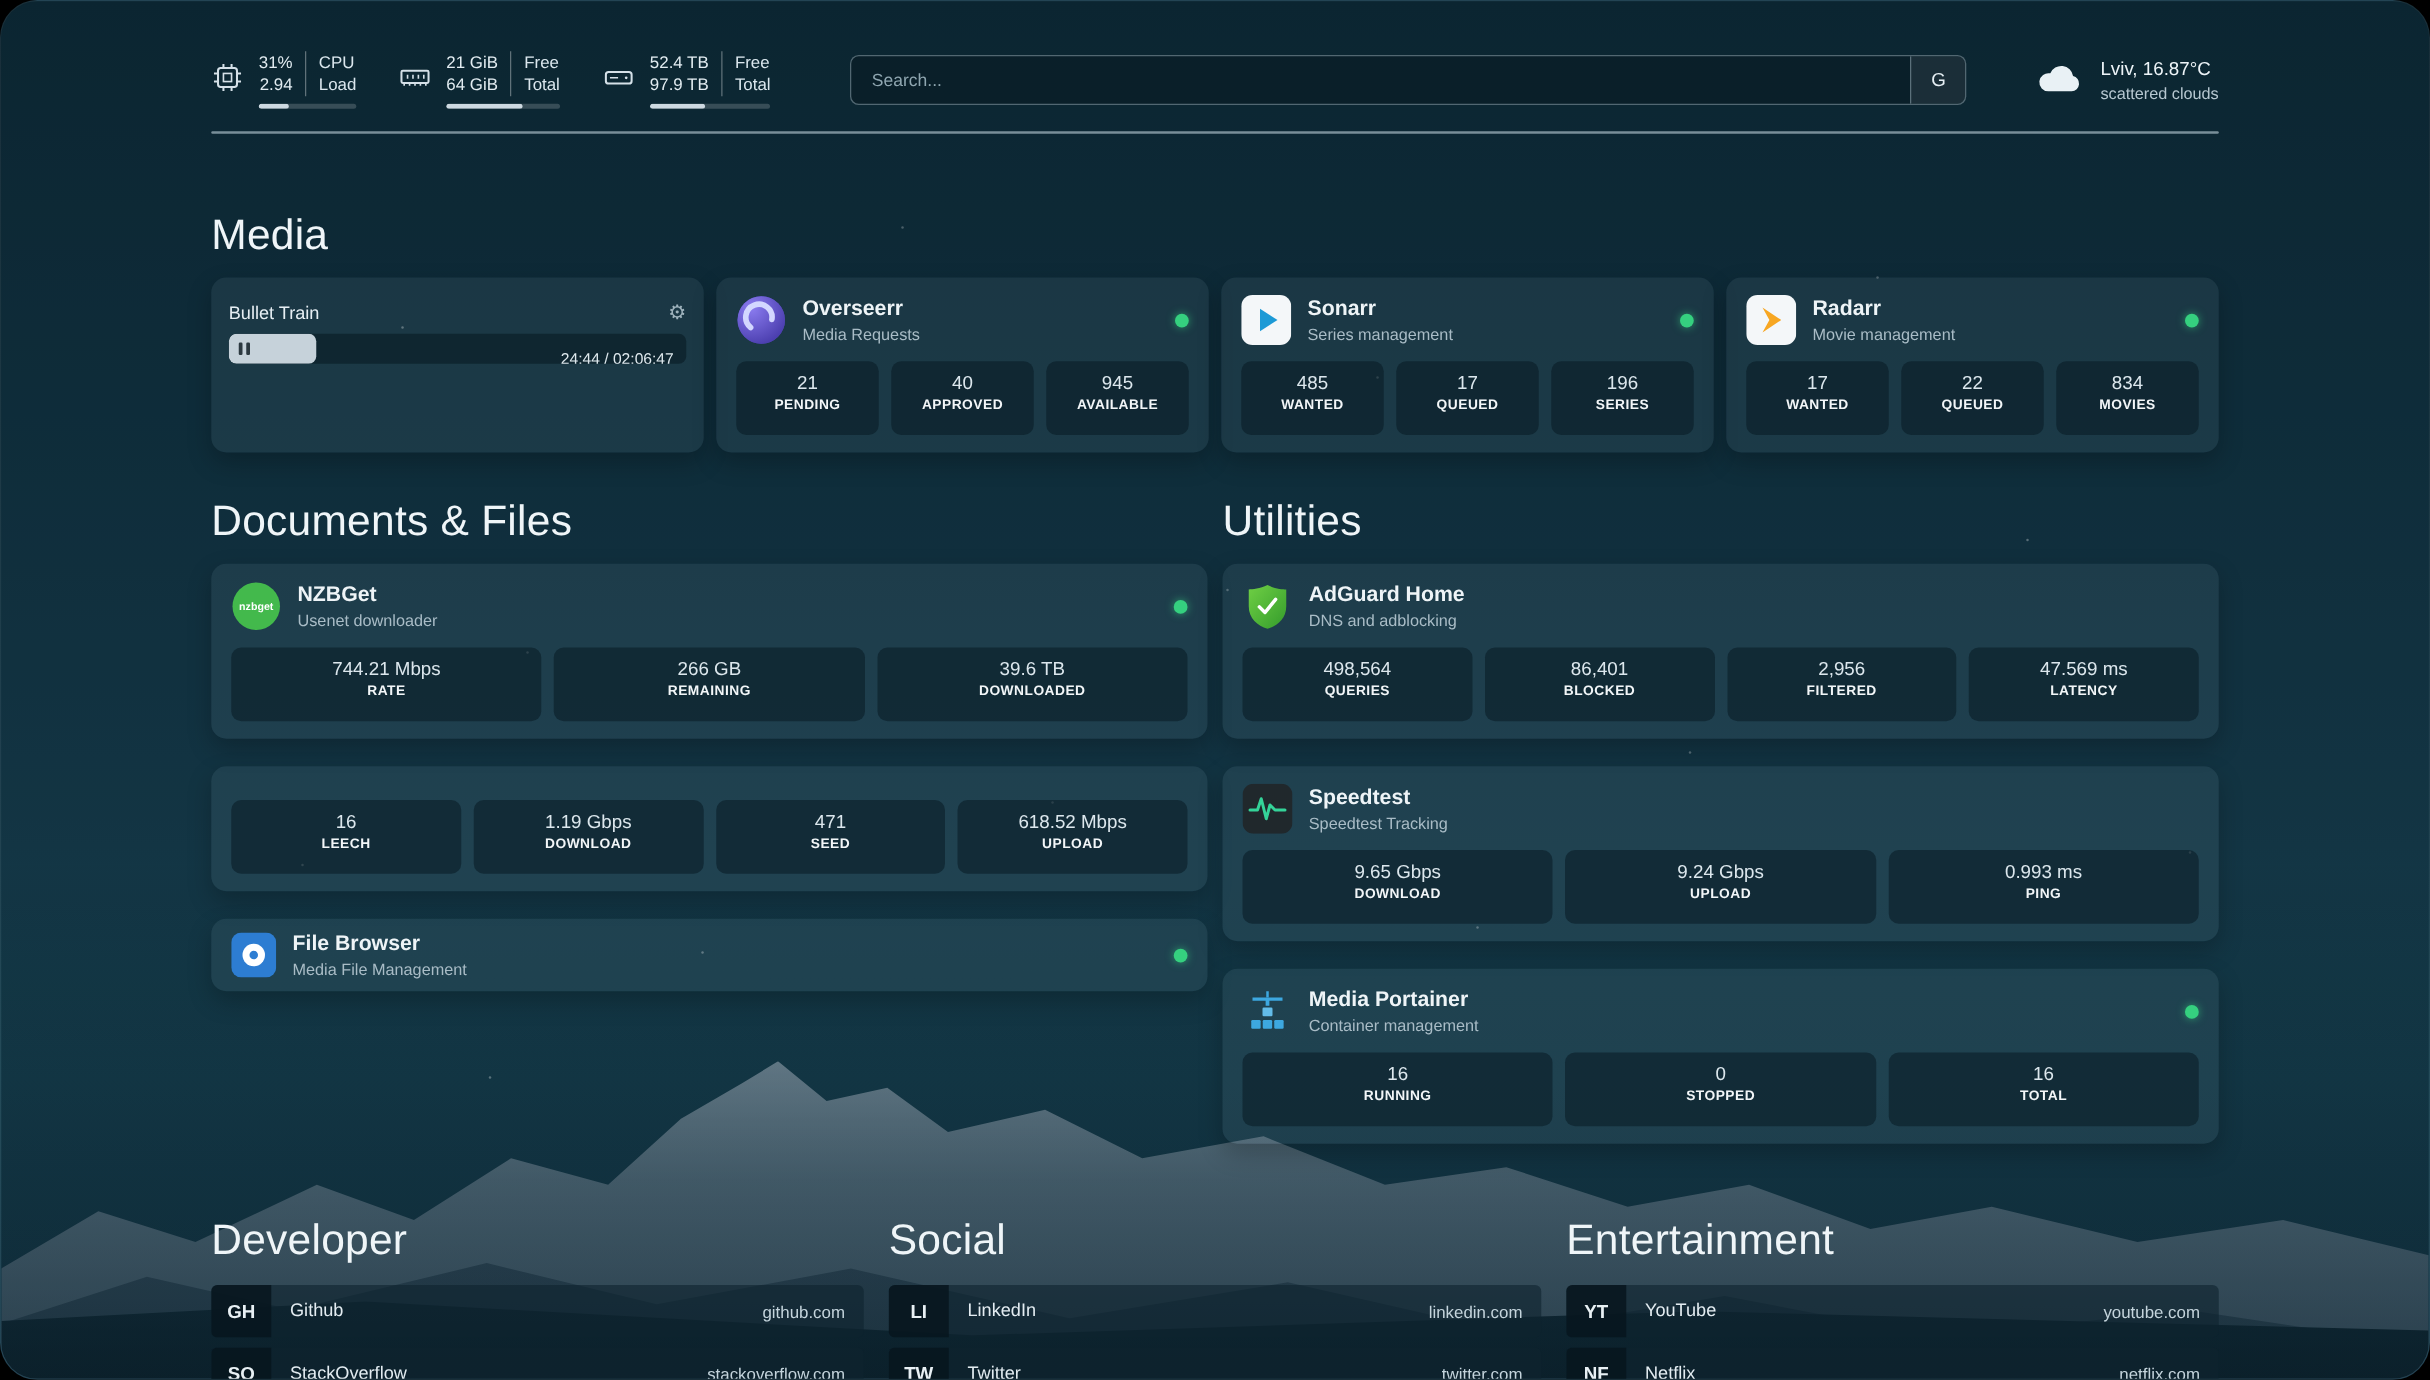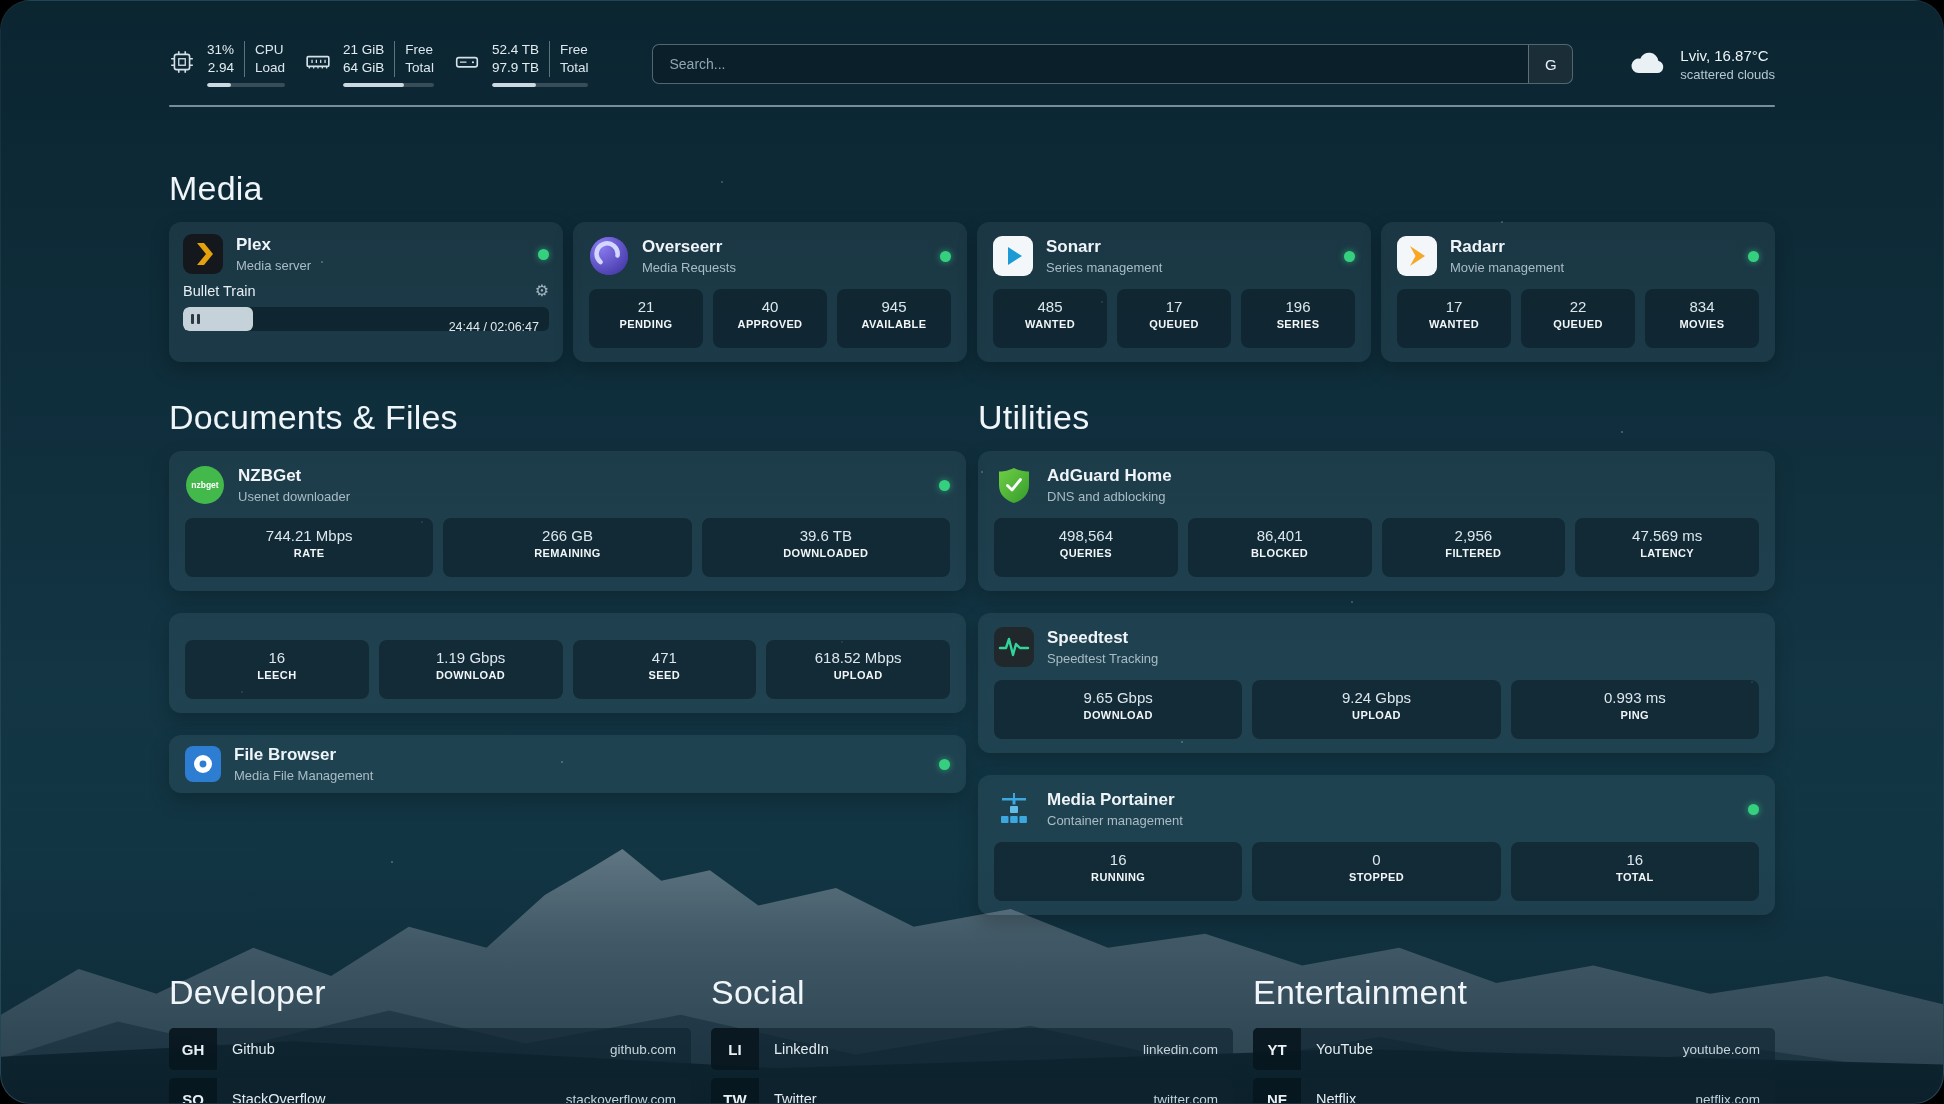"31%" .hw-stats { gap: 20px -> 34px }
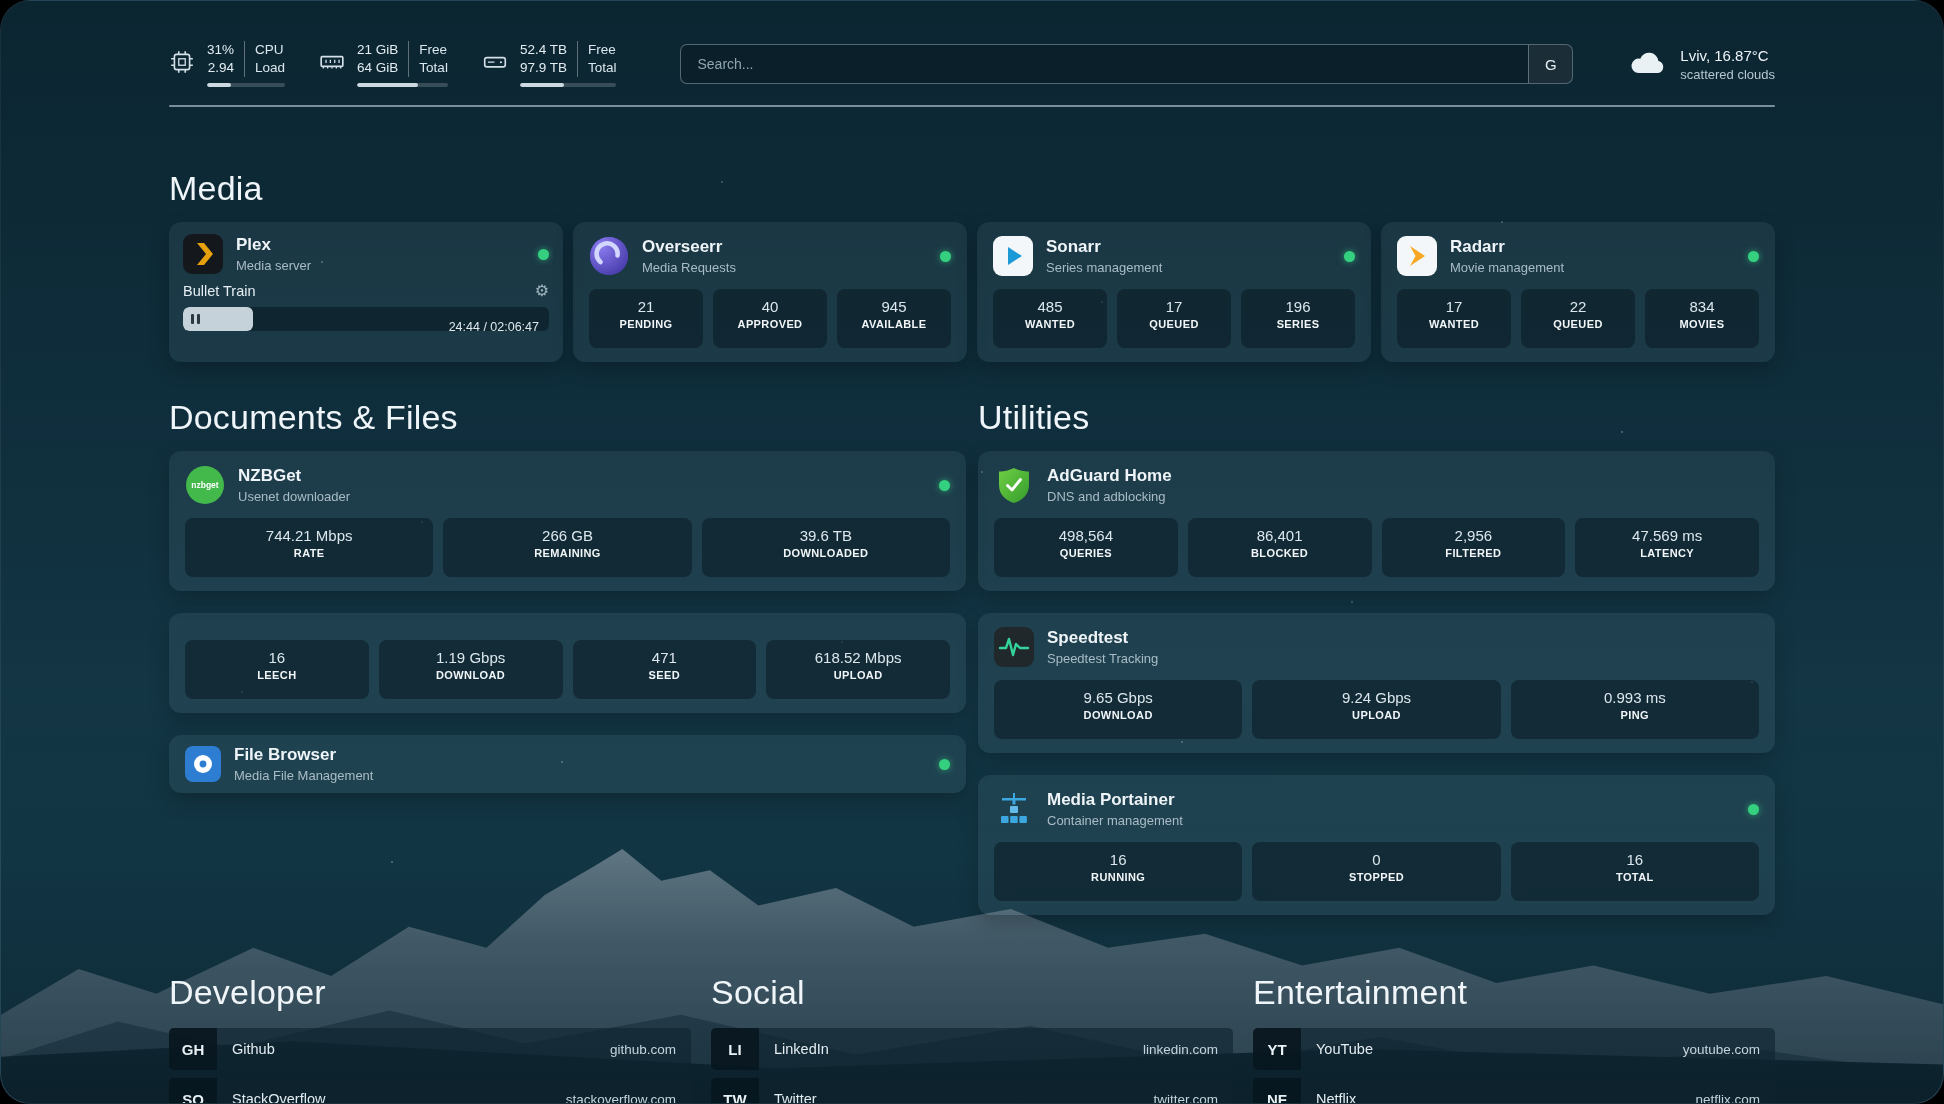"Plex" div.card-head { html: <div> <span> <svg> <rect></rect> <path></path> </svg> </span> <div> <span>Plex</span> <span>Media server</span> </div> <span></span> </div> -> none }
